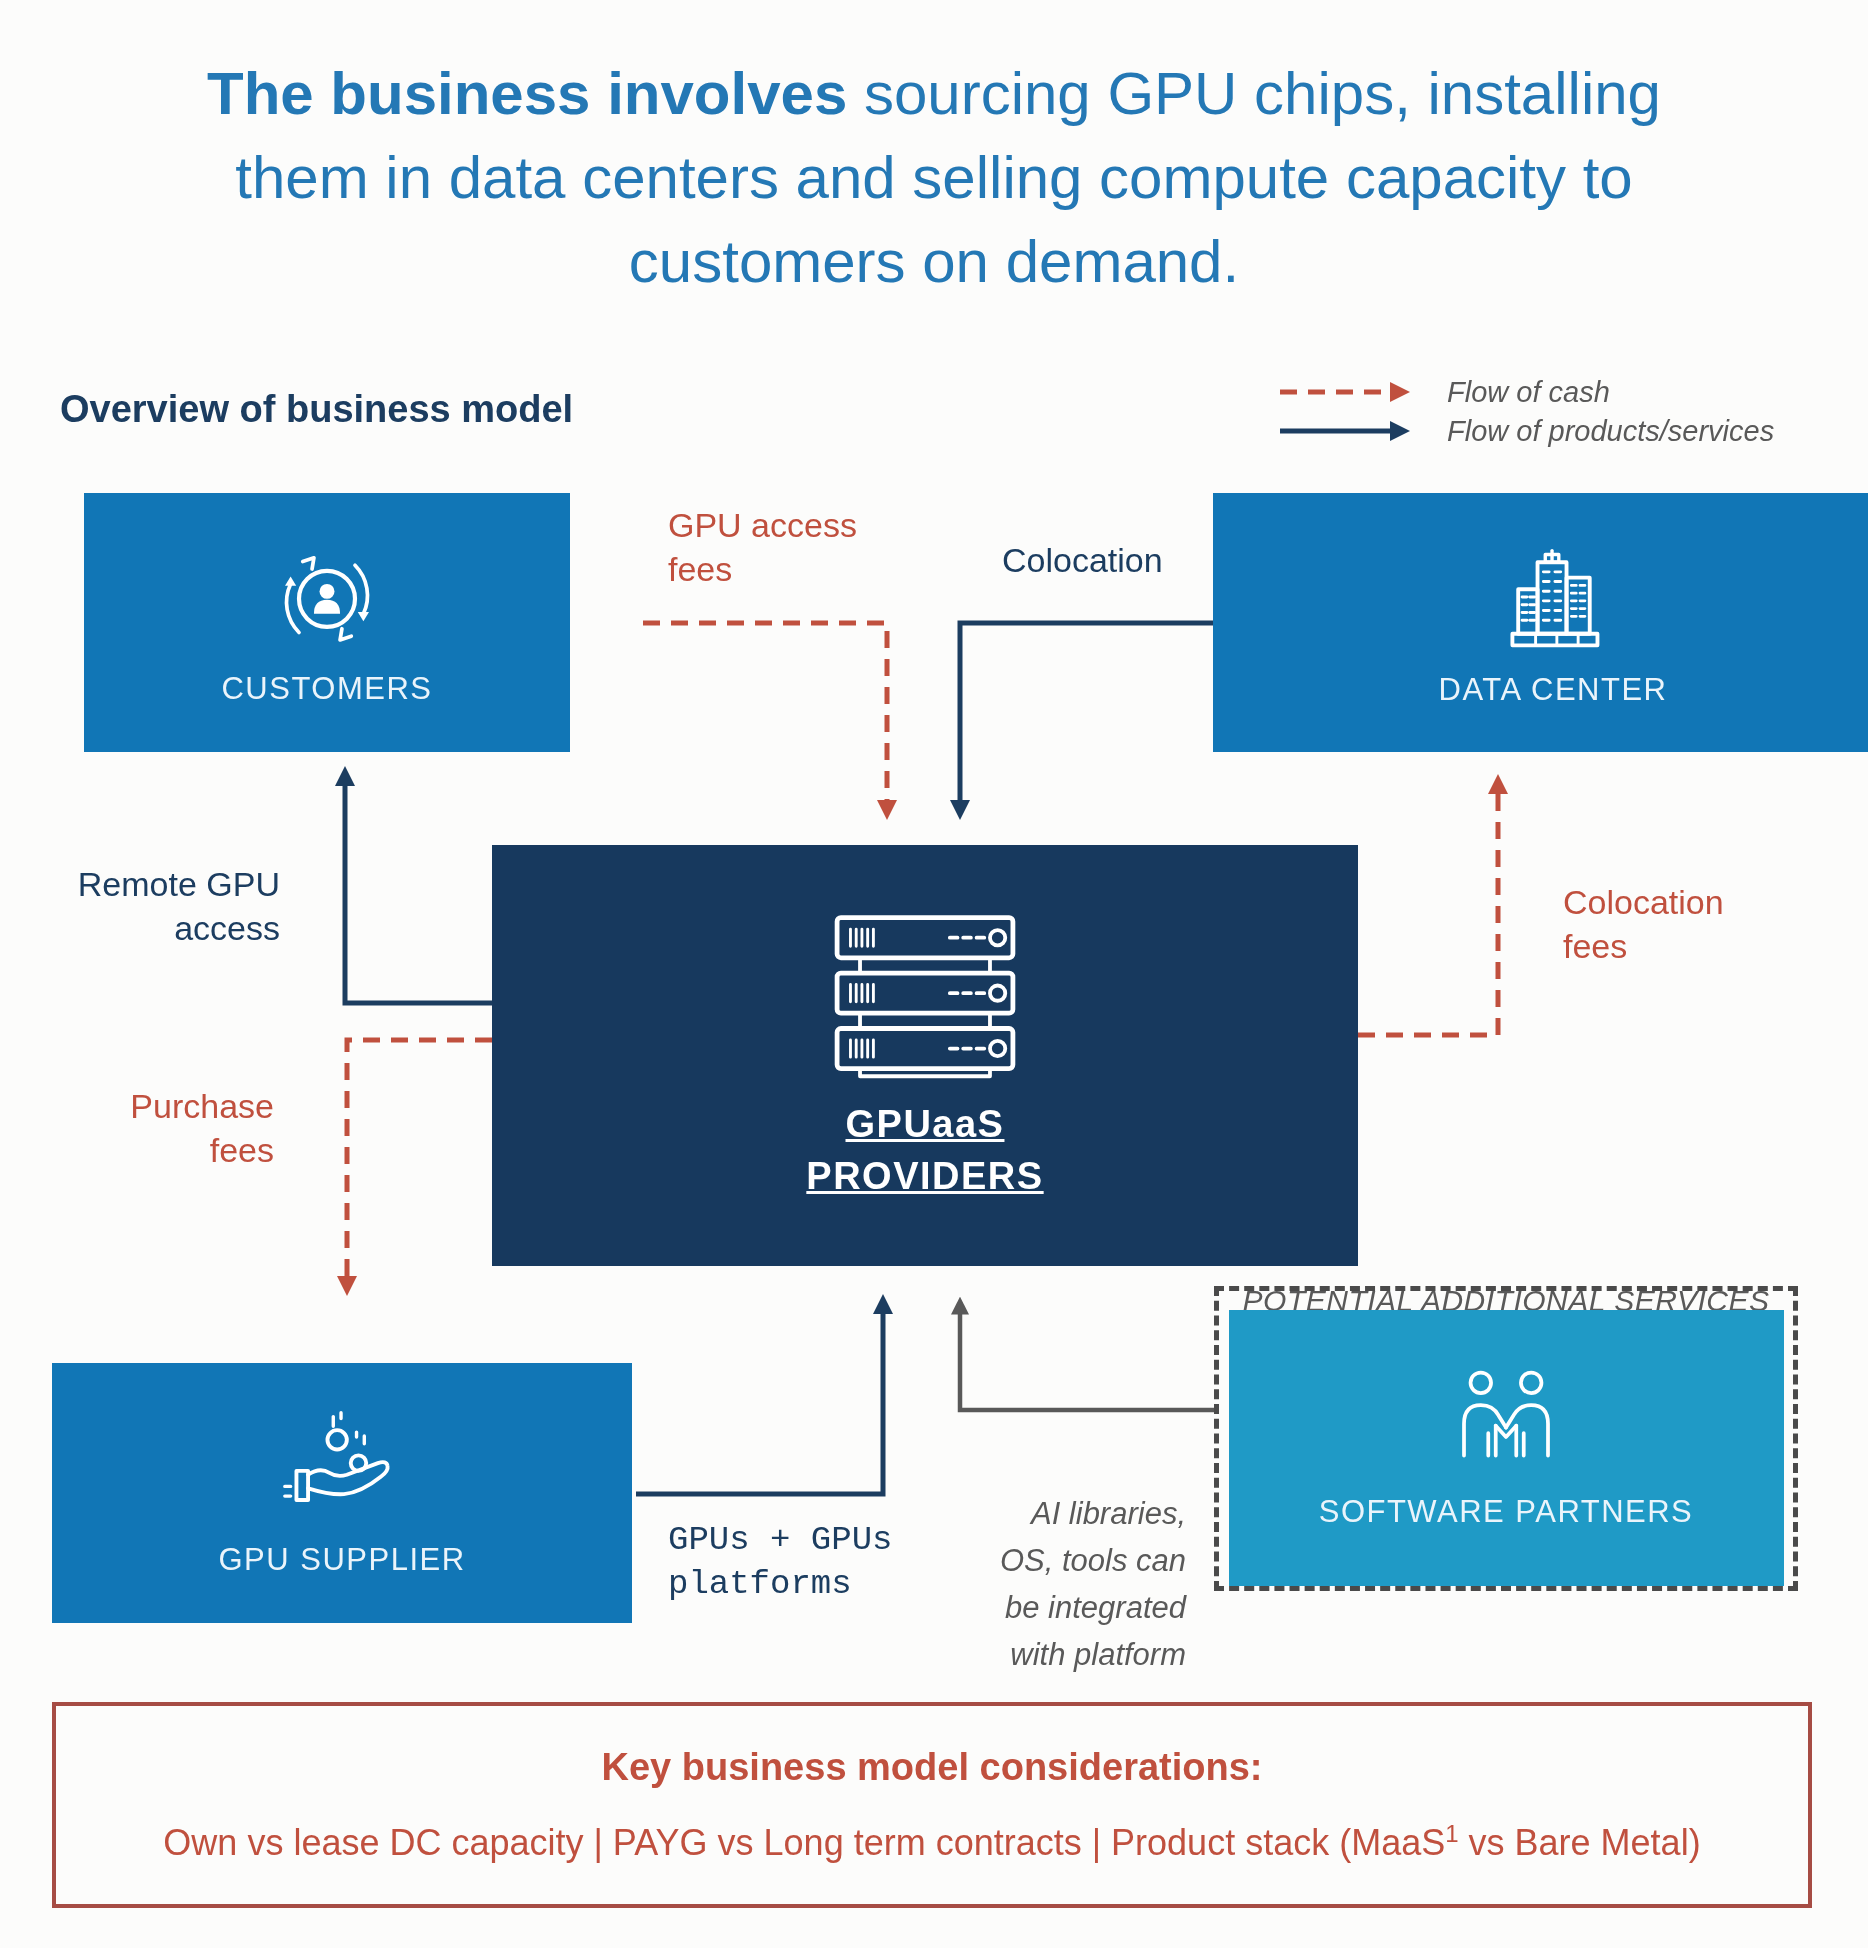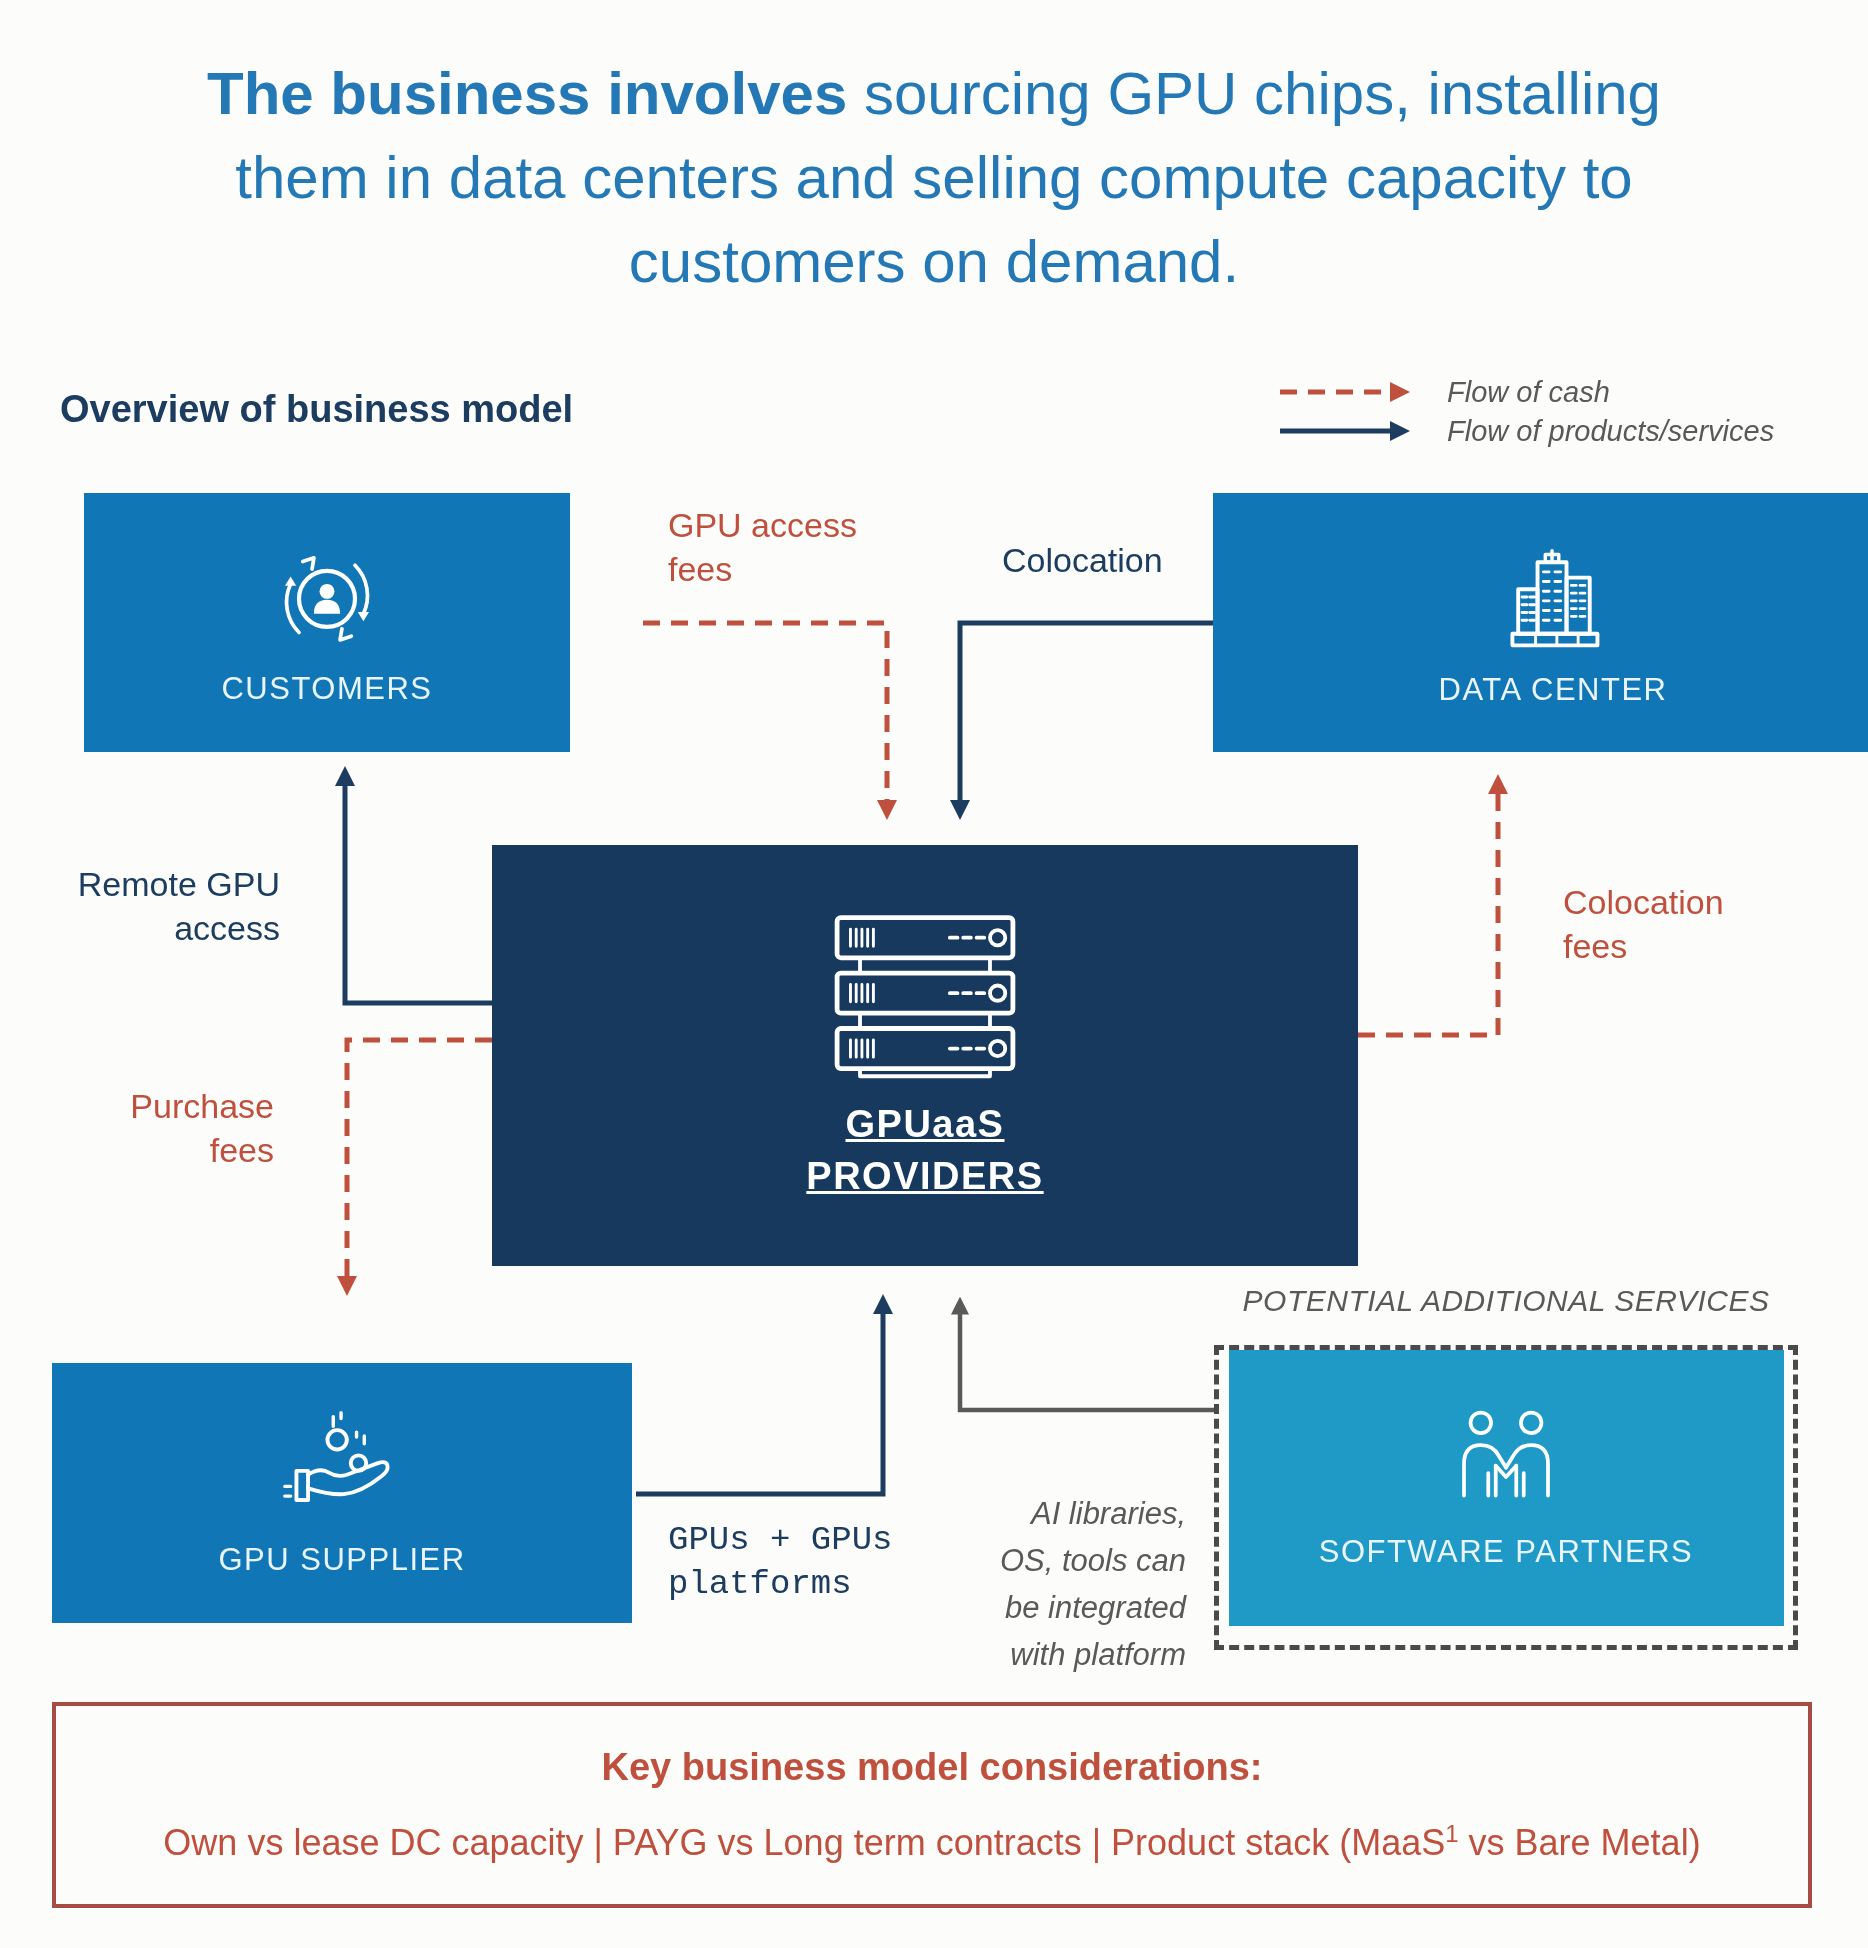"SOFTWARE PARTNERS" .partners-frame { align-items: flex-start -> flex-end; top: 1345px -> 1286px }
